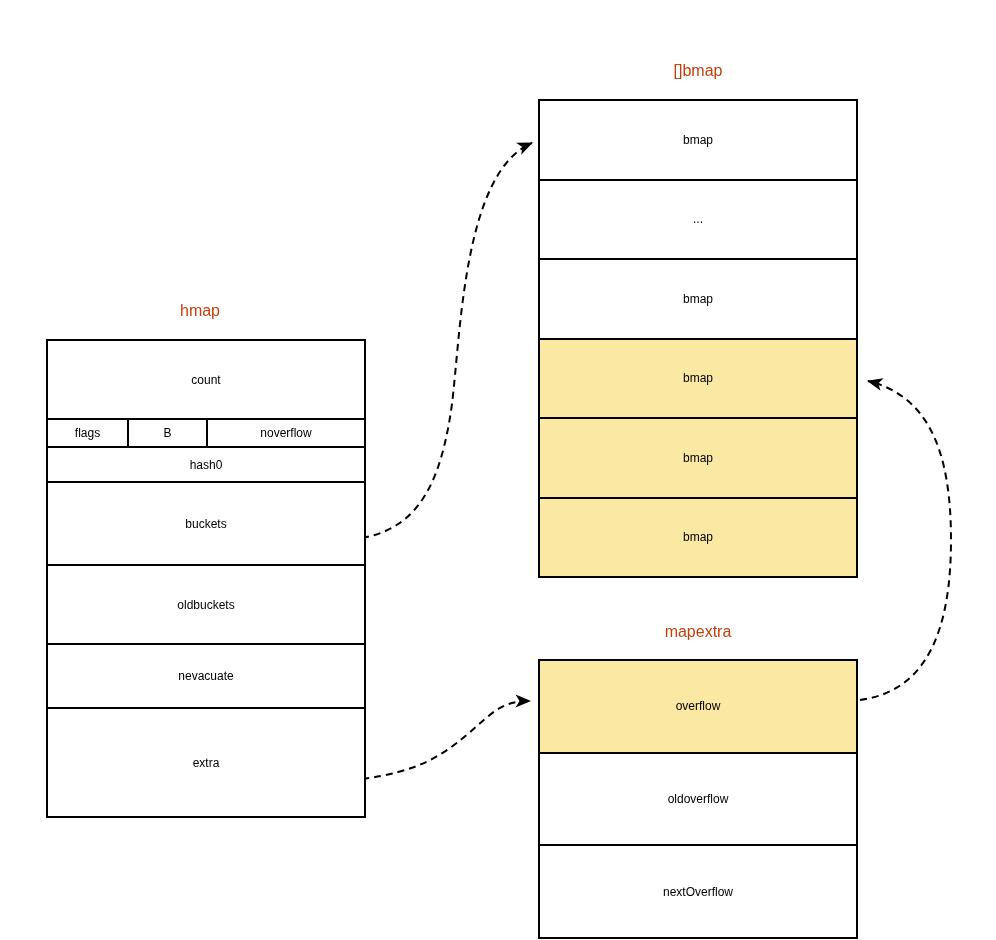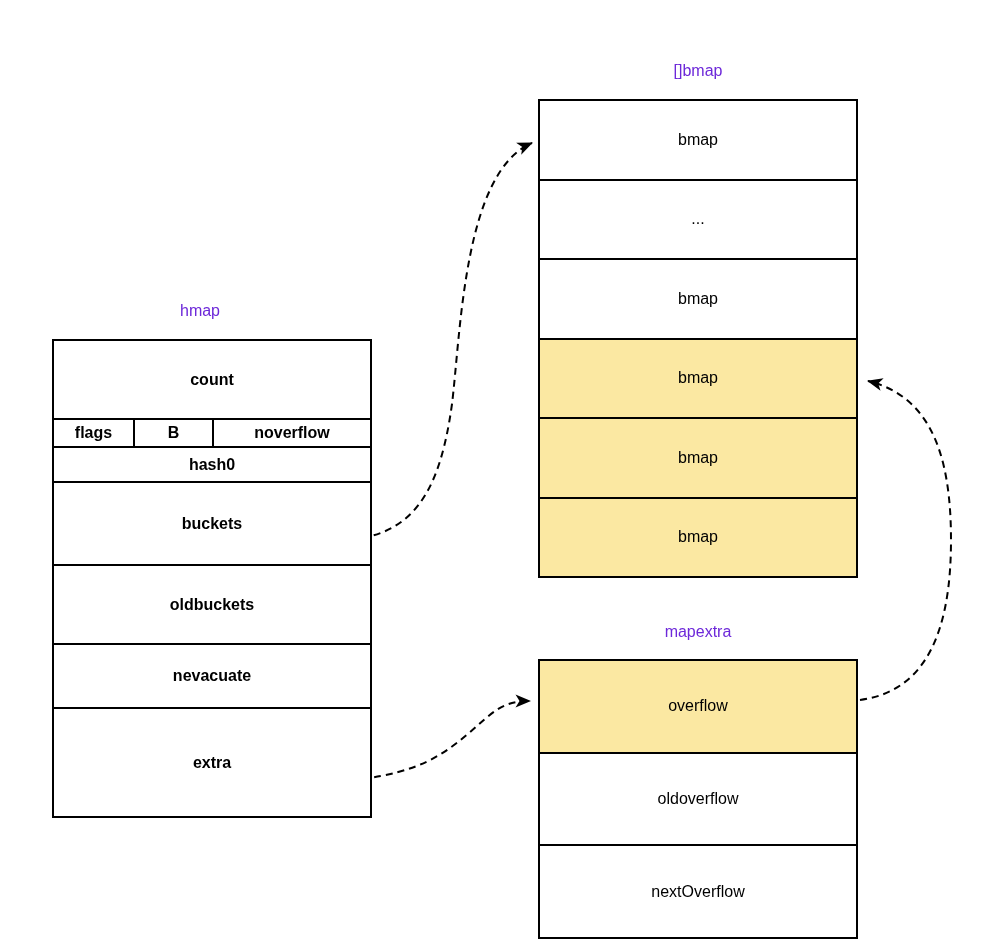"[]bmap" .struct-title { color: #6d28d9 -> #c2410c }
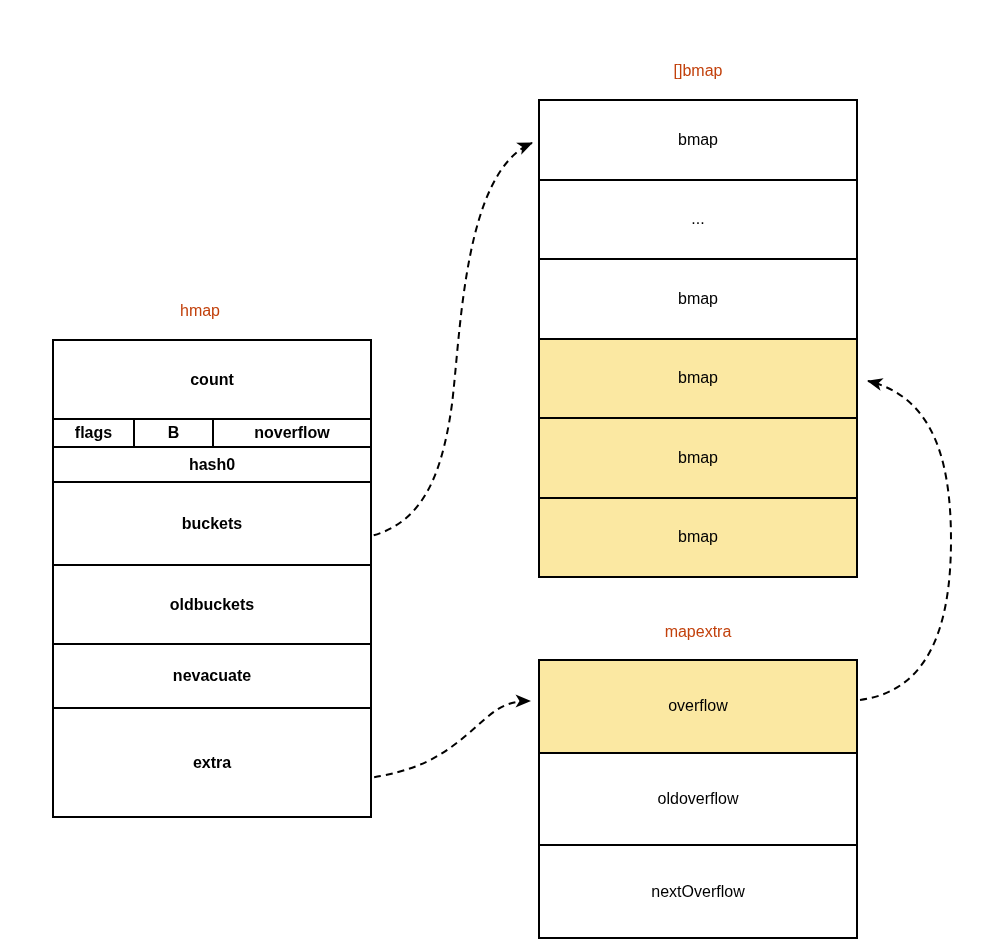"bmap" .row { font-size: 16px -> 12px }
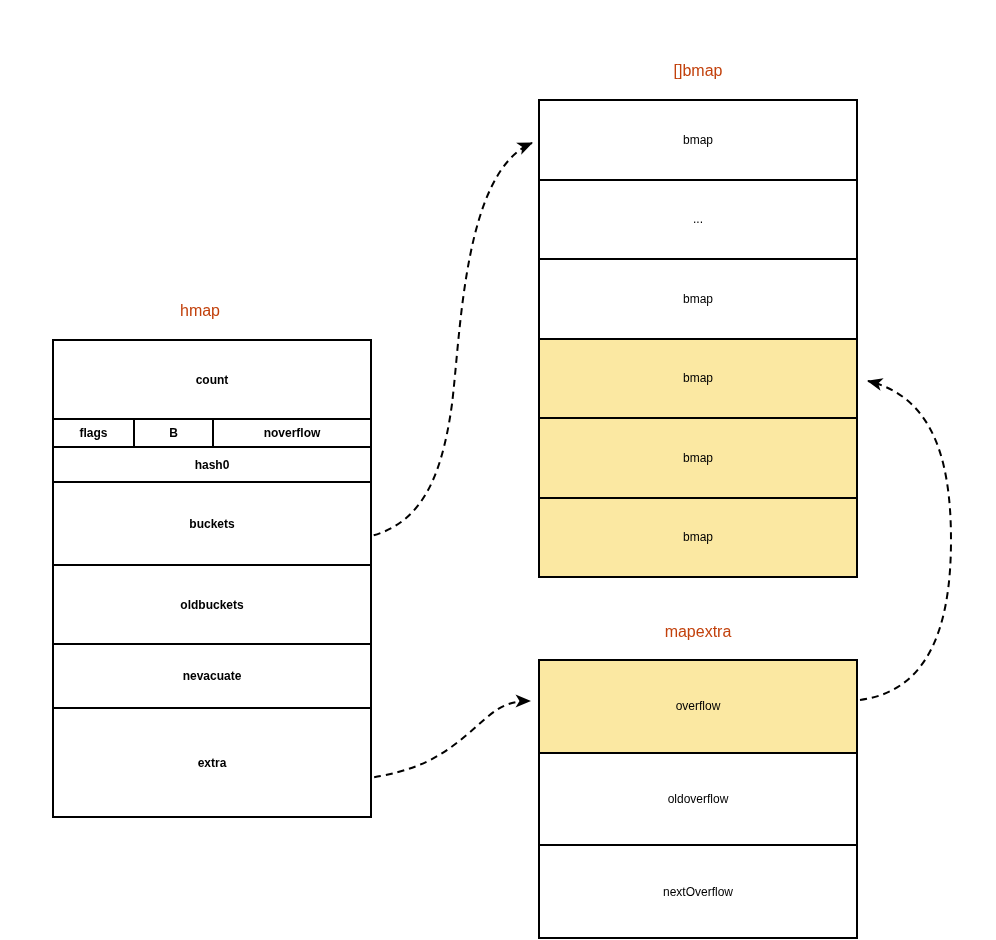"count" div.struct-box { font-weight: bold -> none; left: 52px -> 46px }
